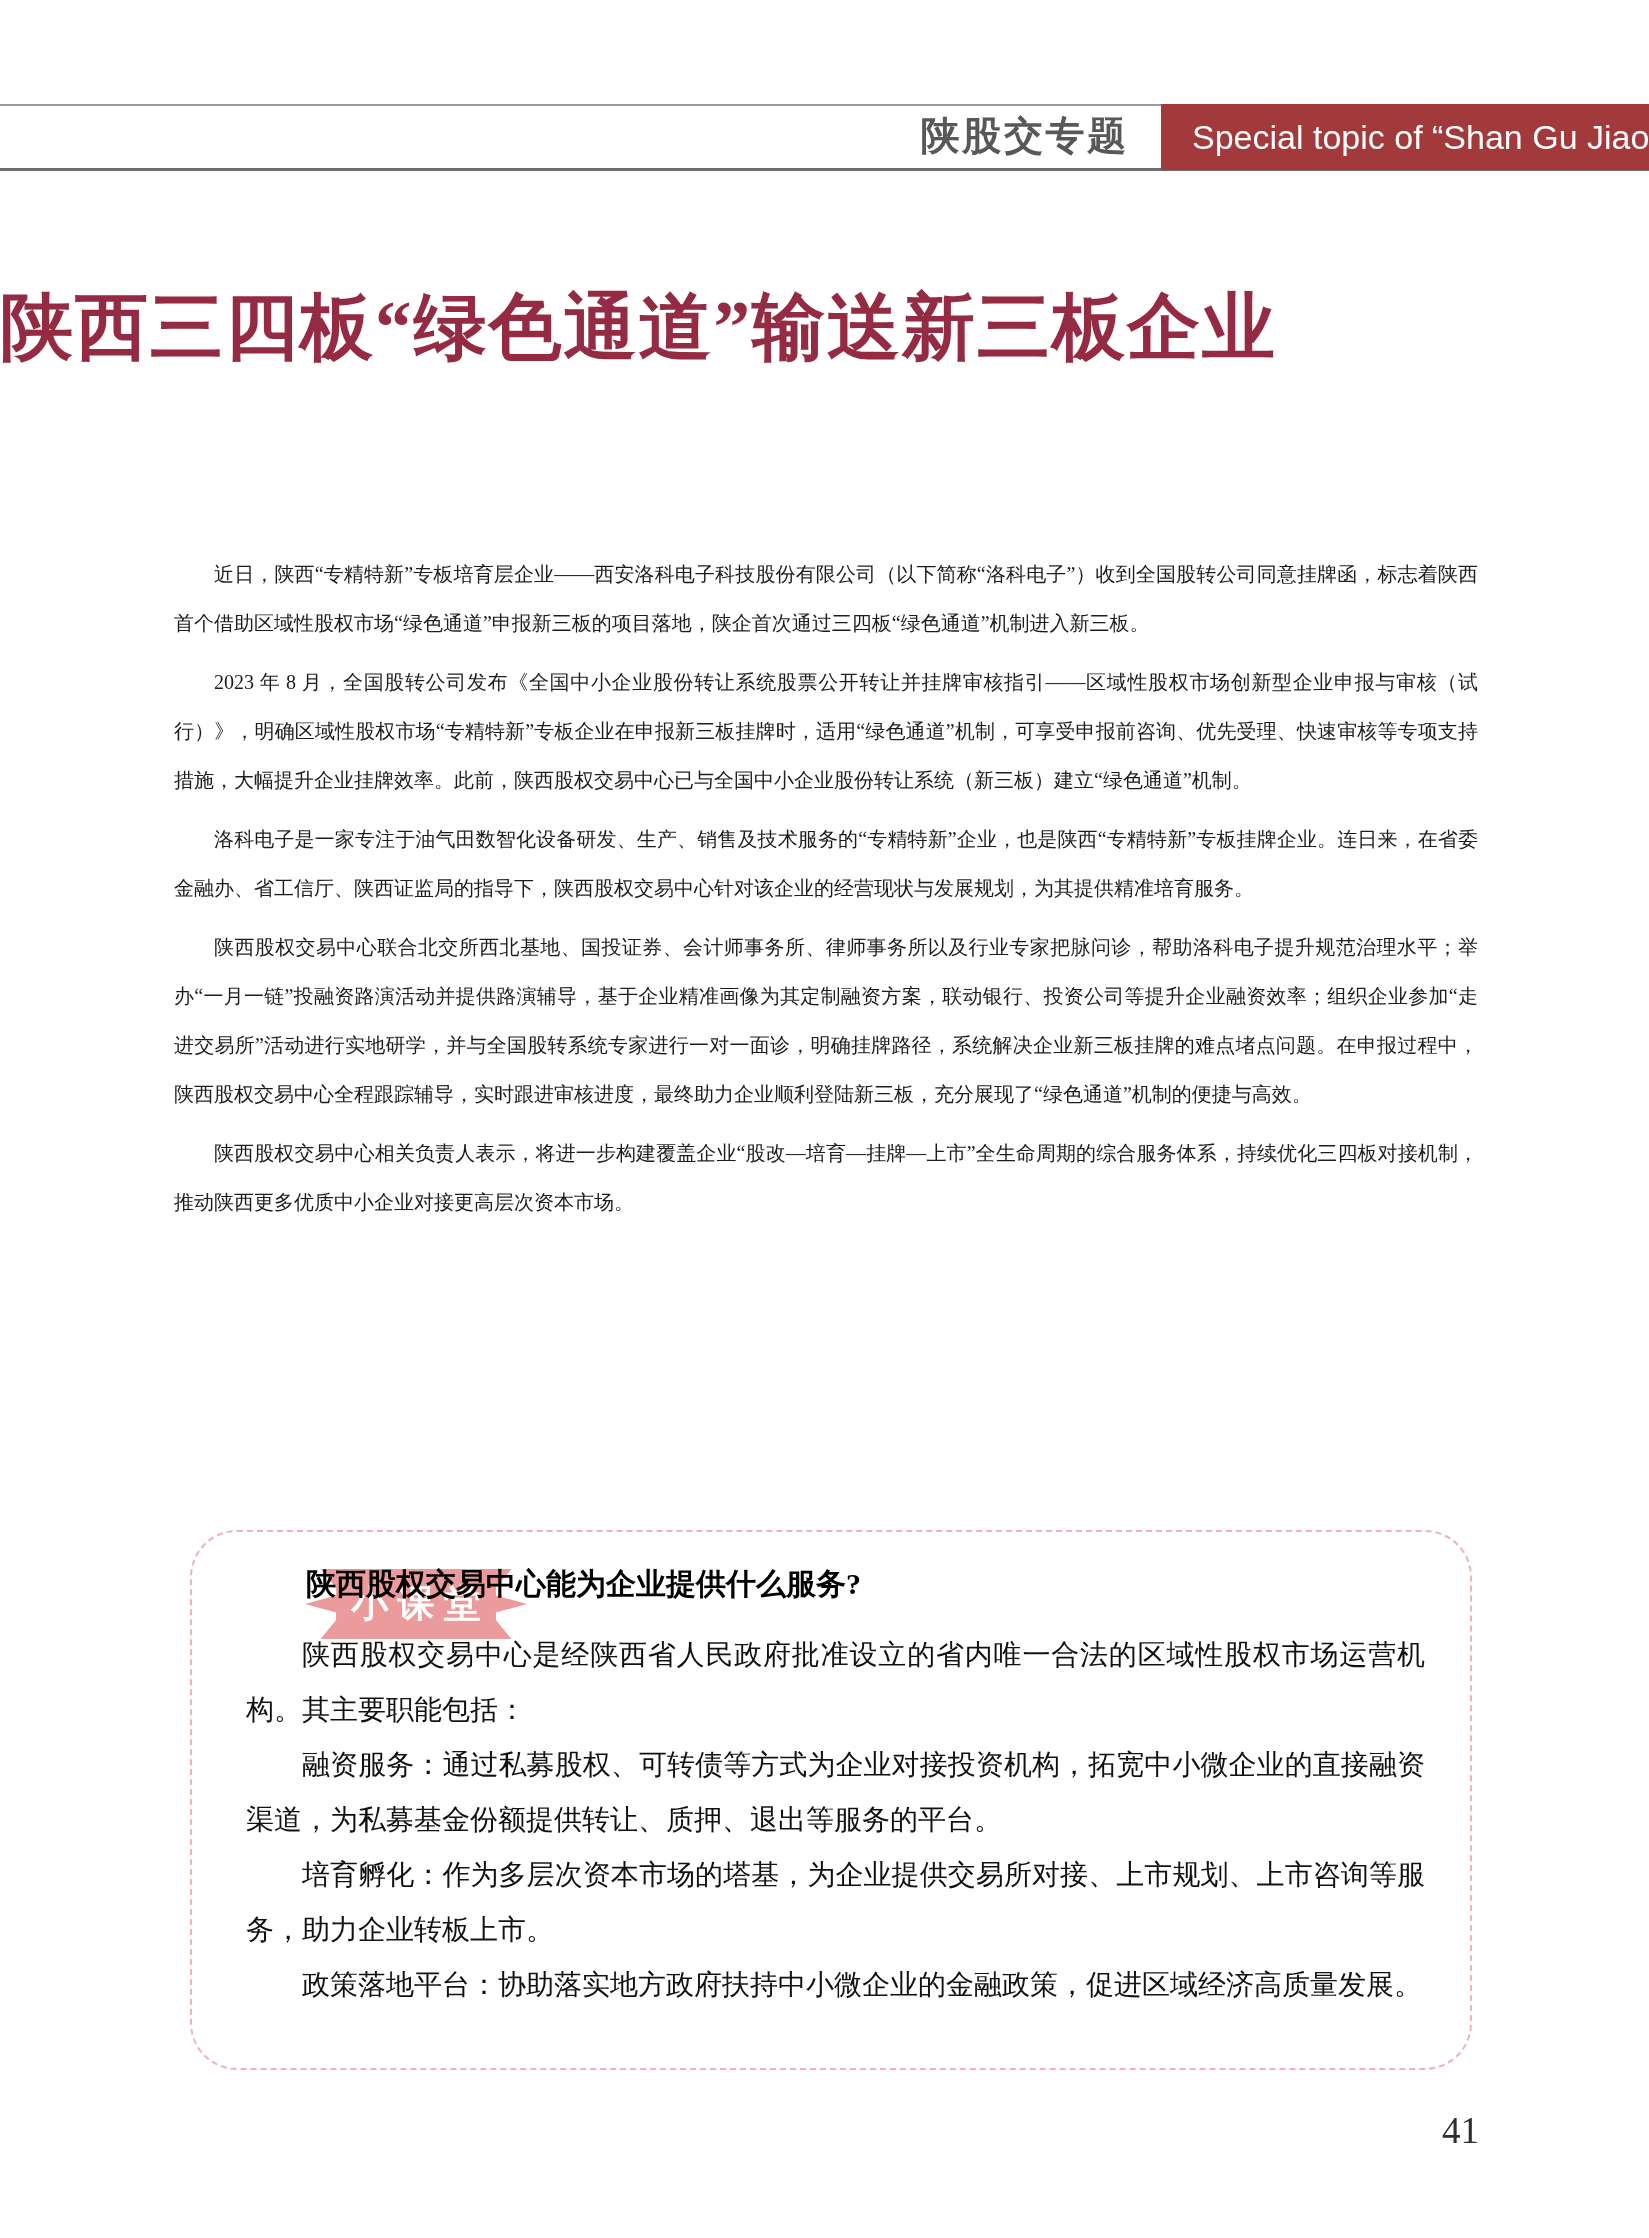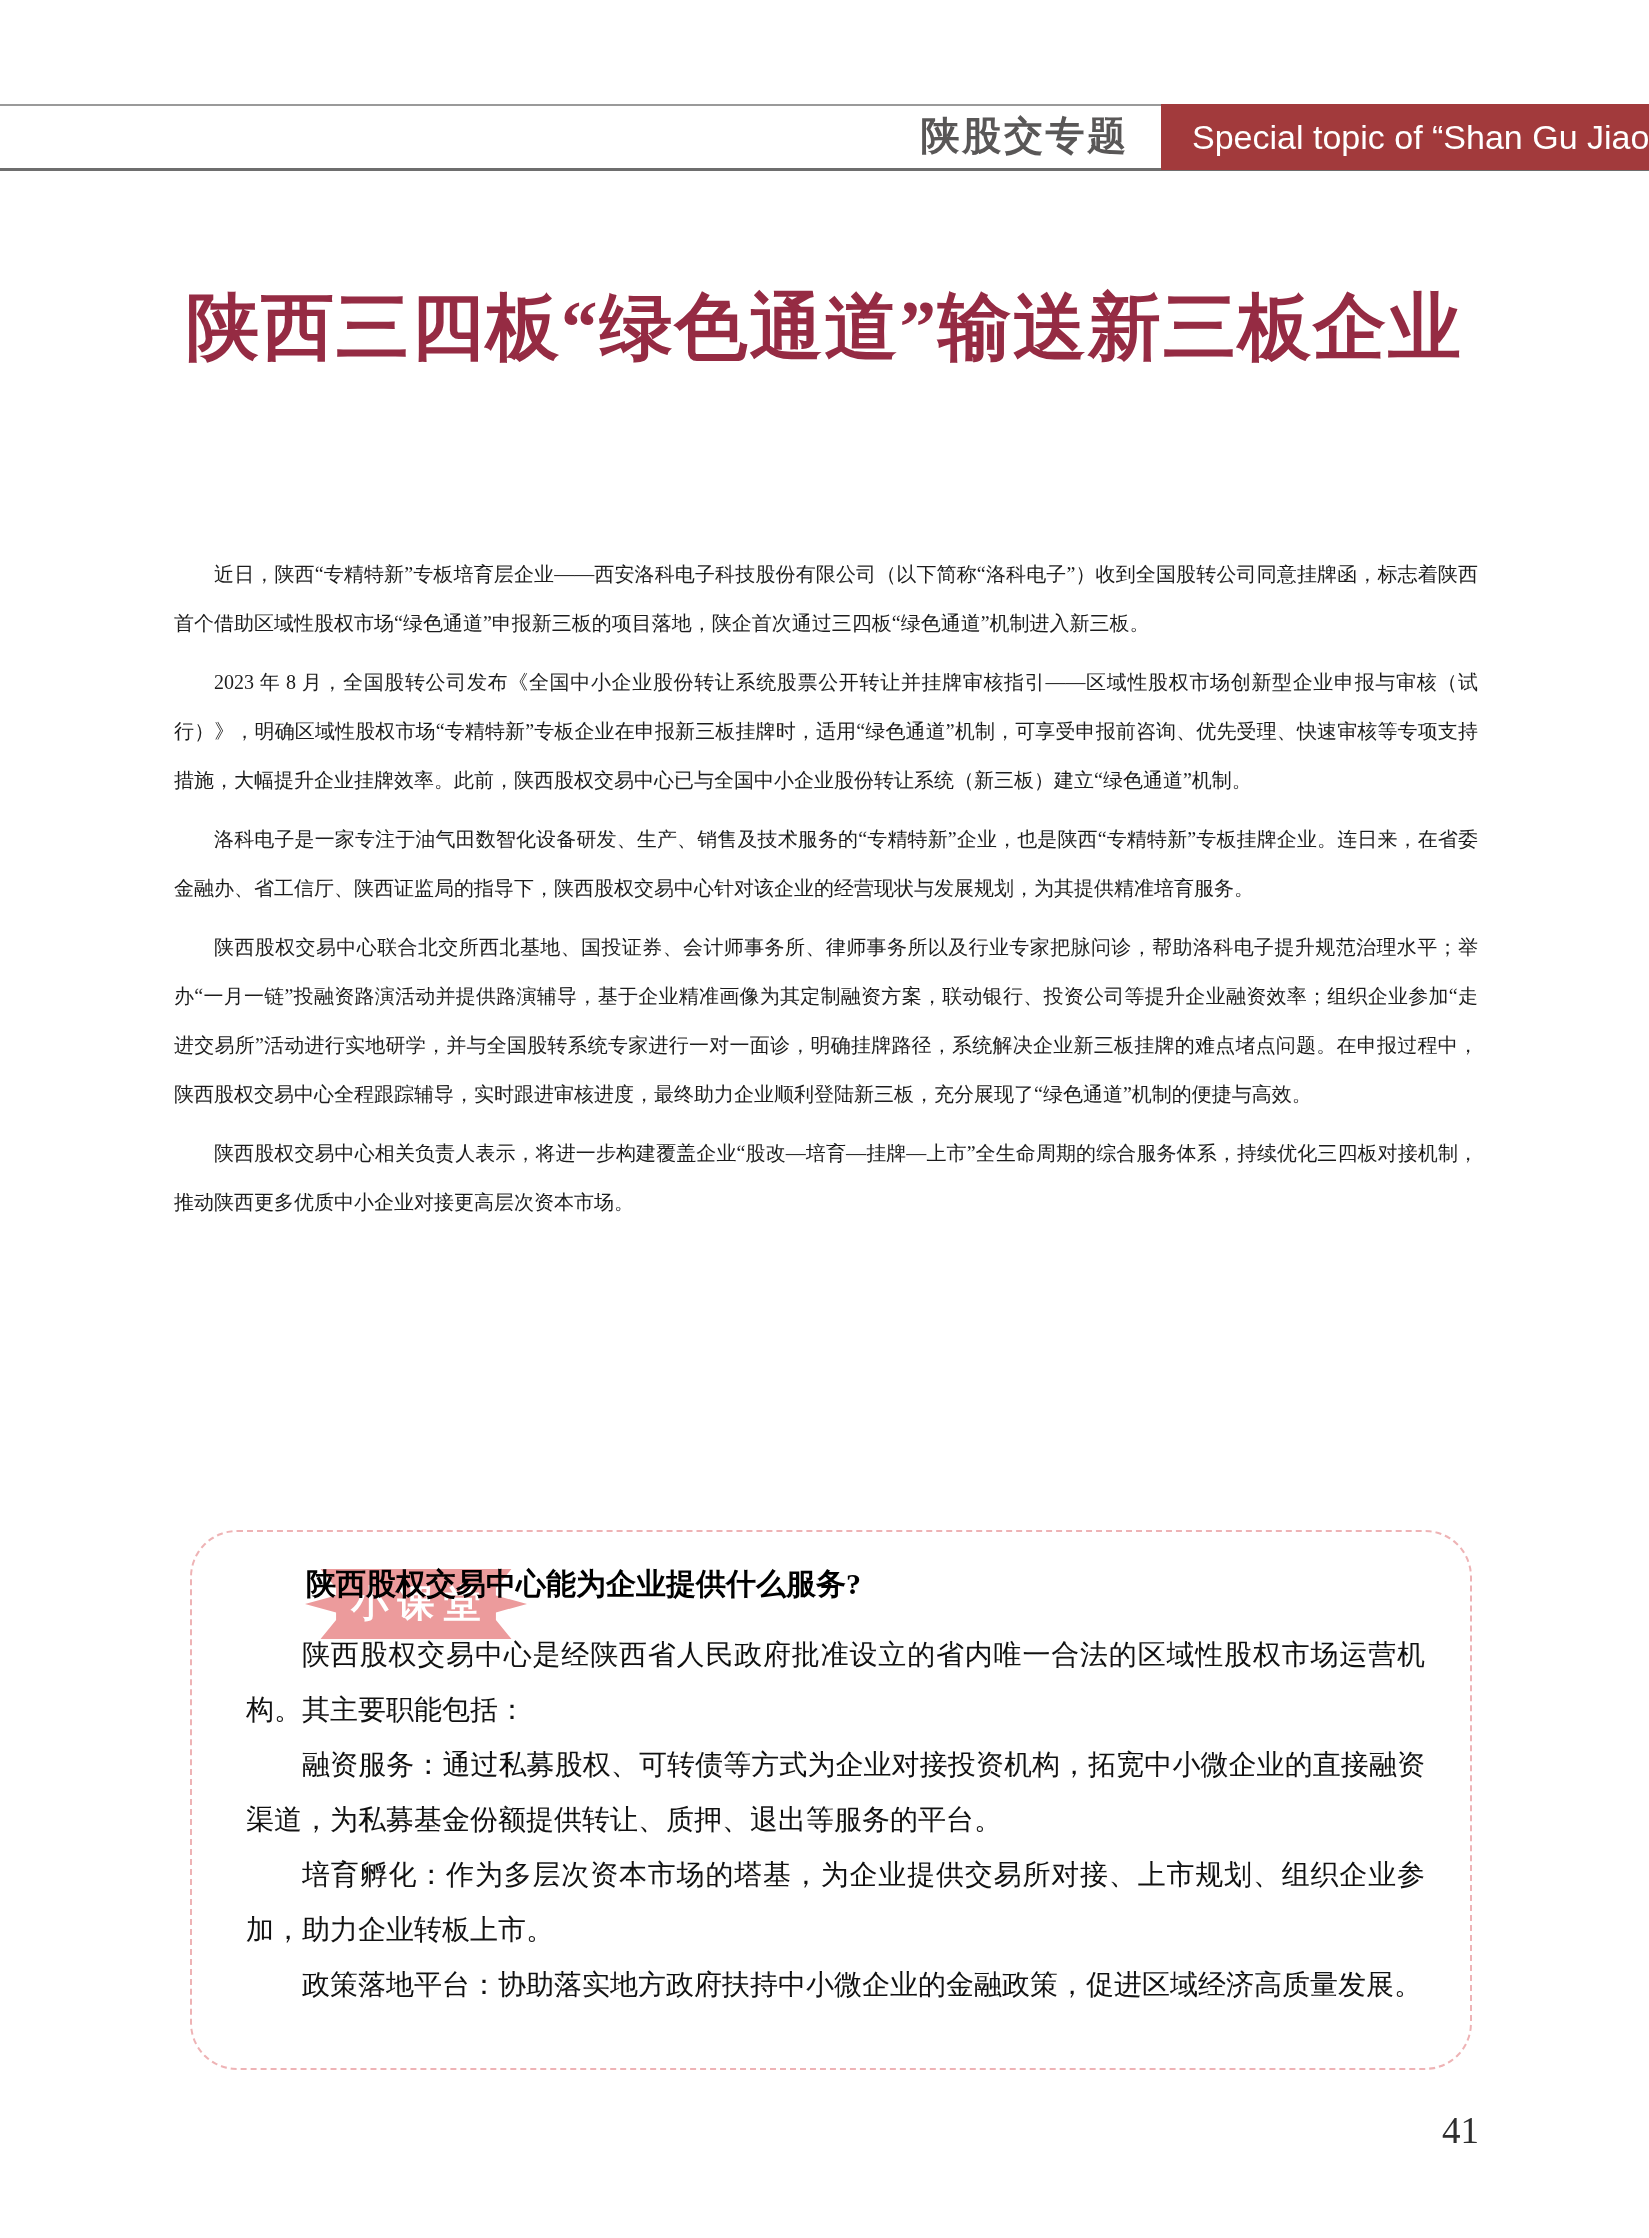"陕西三四板“绿色通道”输送新三板企业" .article-title { text-align: center -> left }
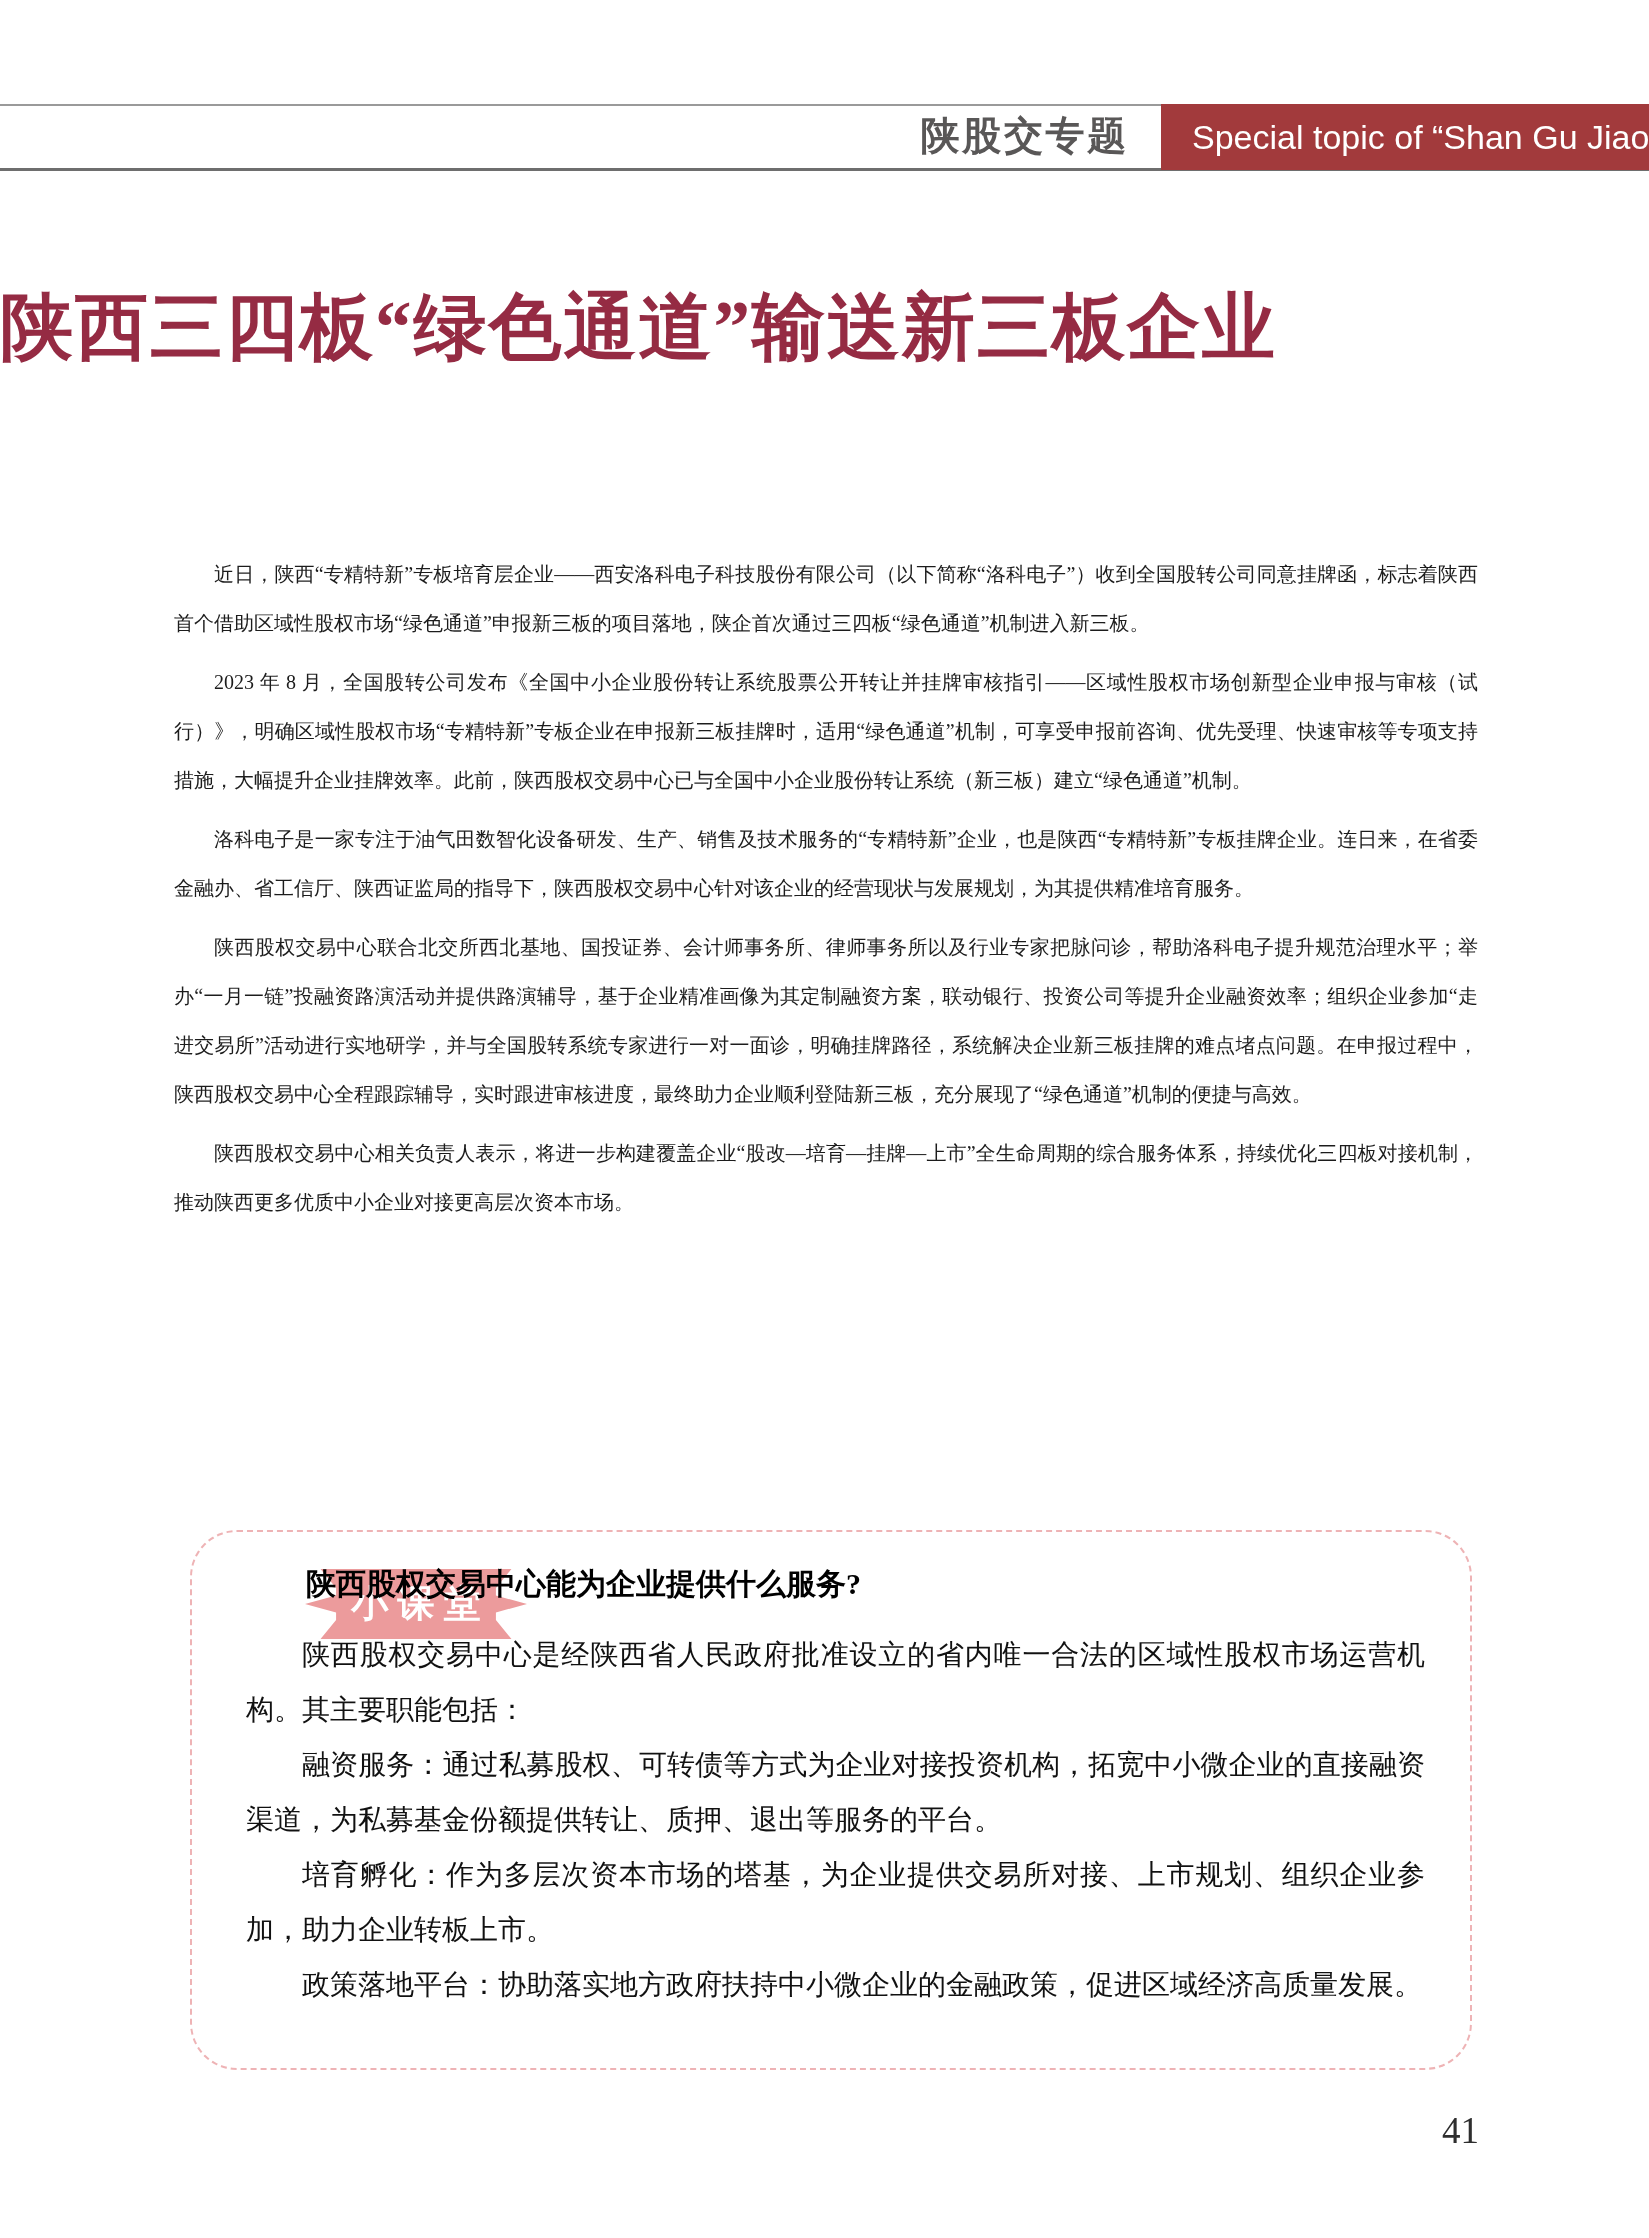"培育孵化：作为多层次资本市场的塔基，为企业提供交易所对接、上市规划、组织企业参加" p.answer { text: 组织企业参加 -> 上市咨询等服务 }
